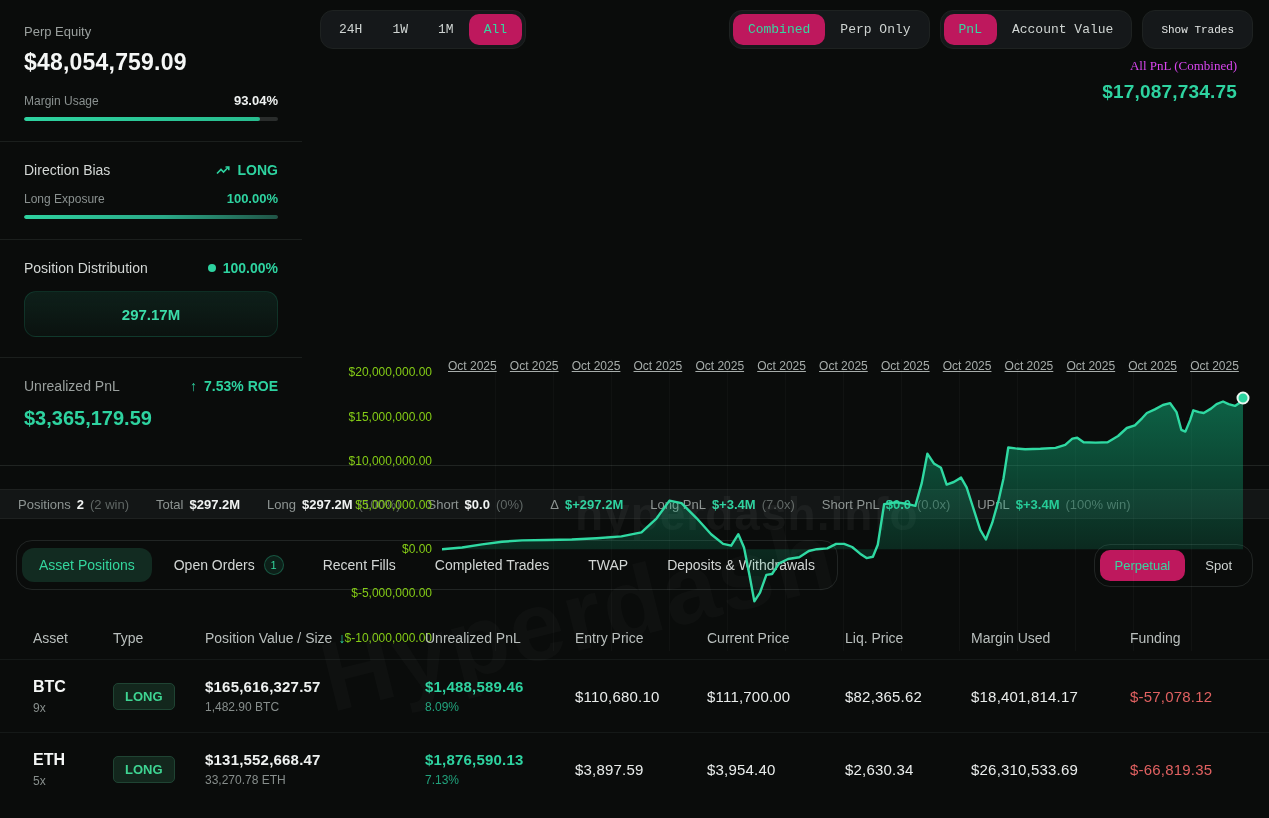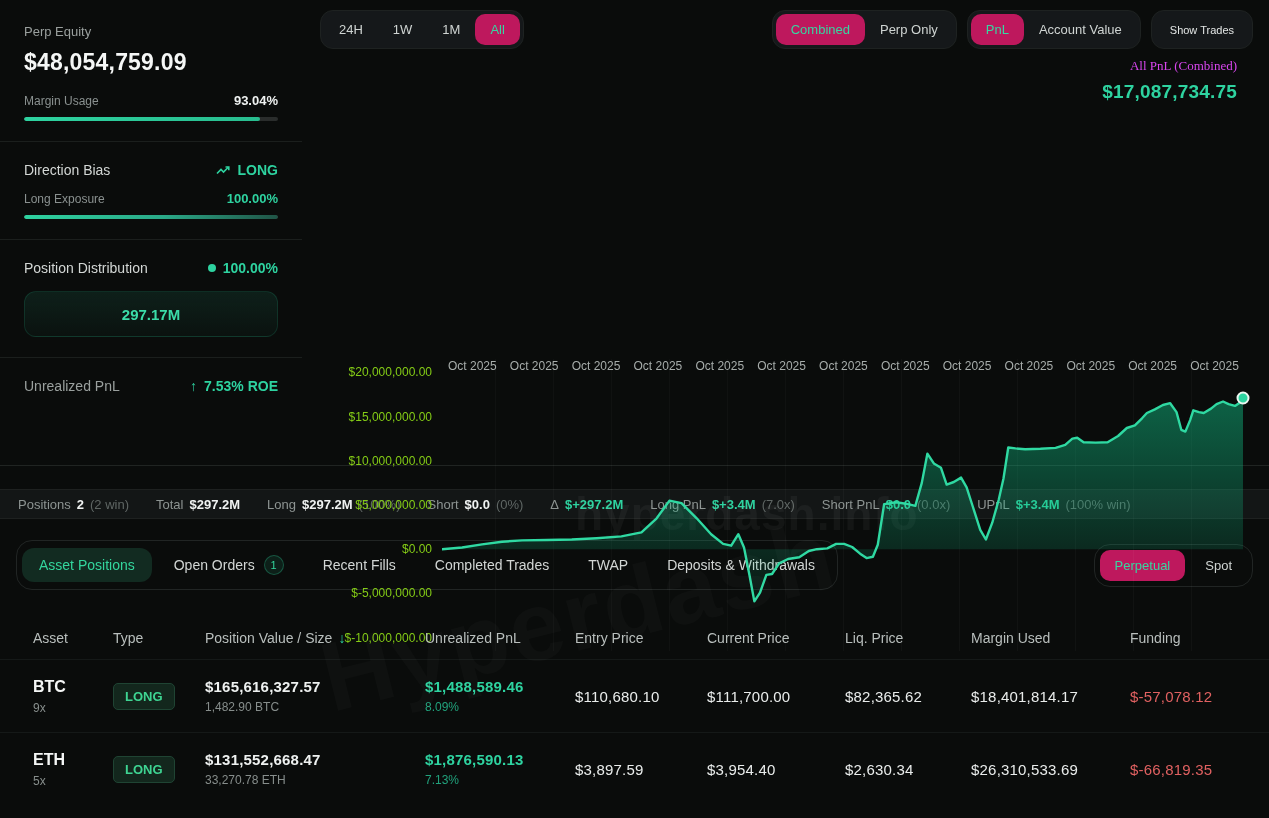"24H" .controls-row { font-family: none -> Liberation Mono, monospace }
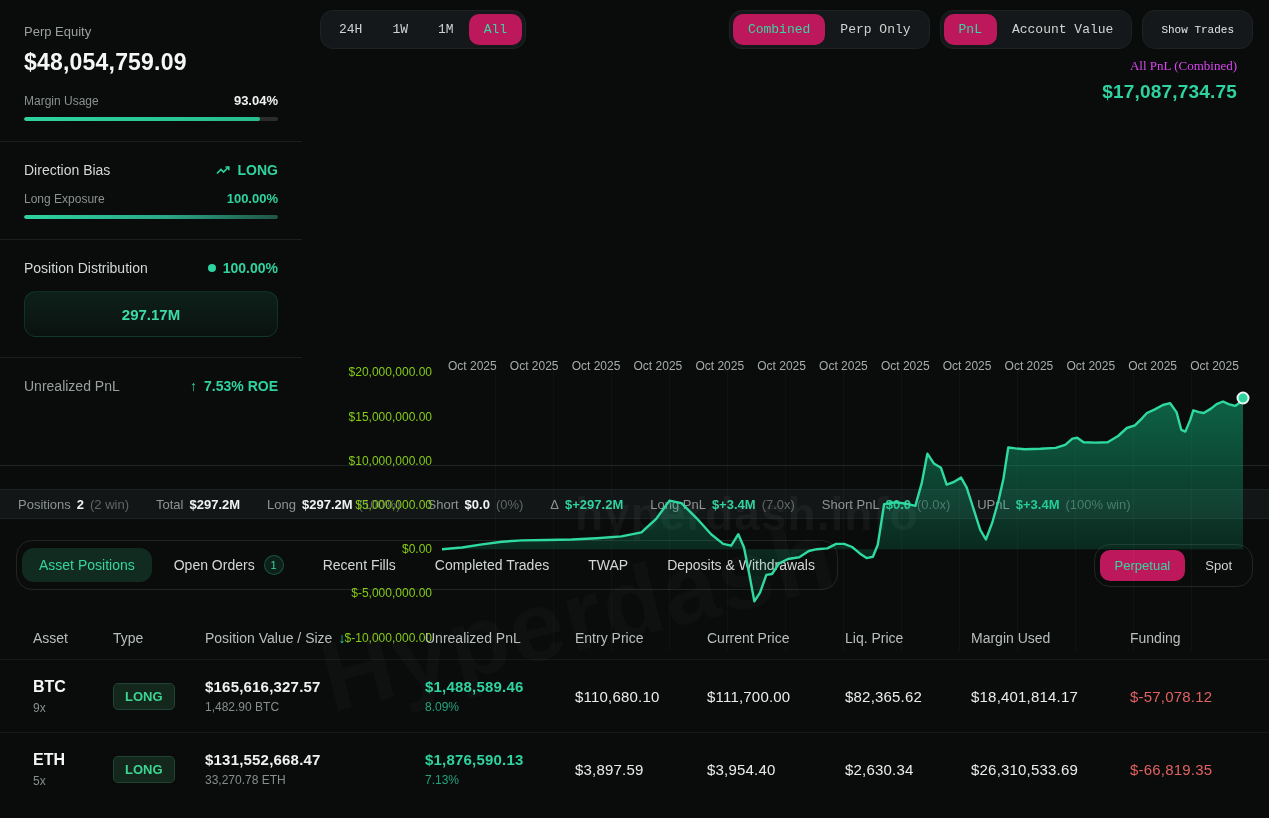"Oct 2025" .xlabels span { text-decoration: none -> underline }
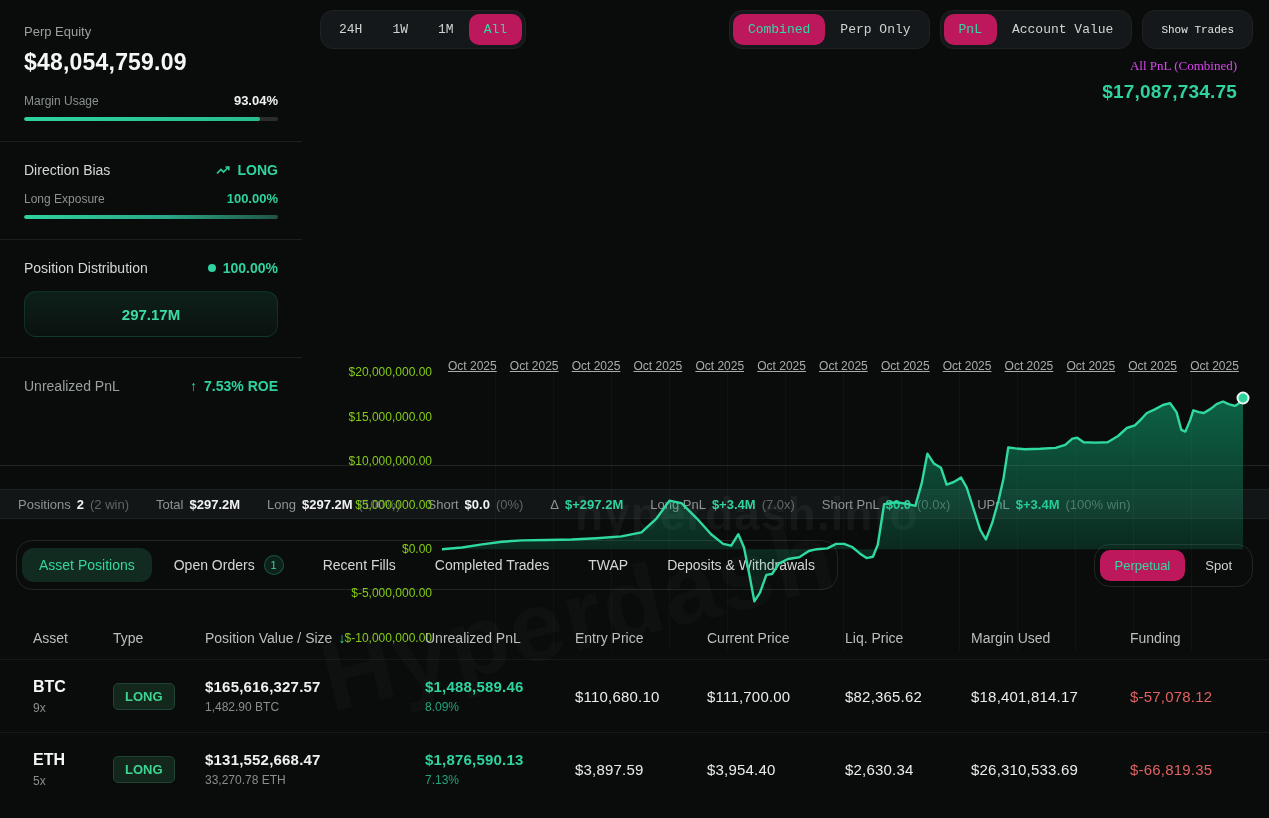"$3,365,179.59" div.upnl-val { html: none -> <div>$3,365,179.59</div> }
